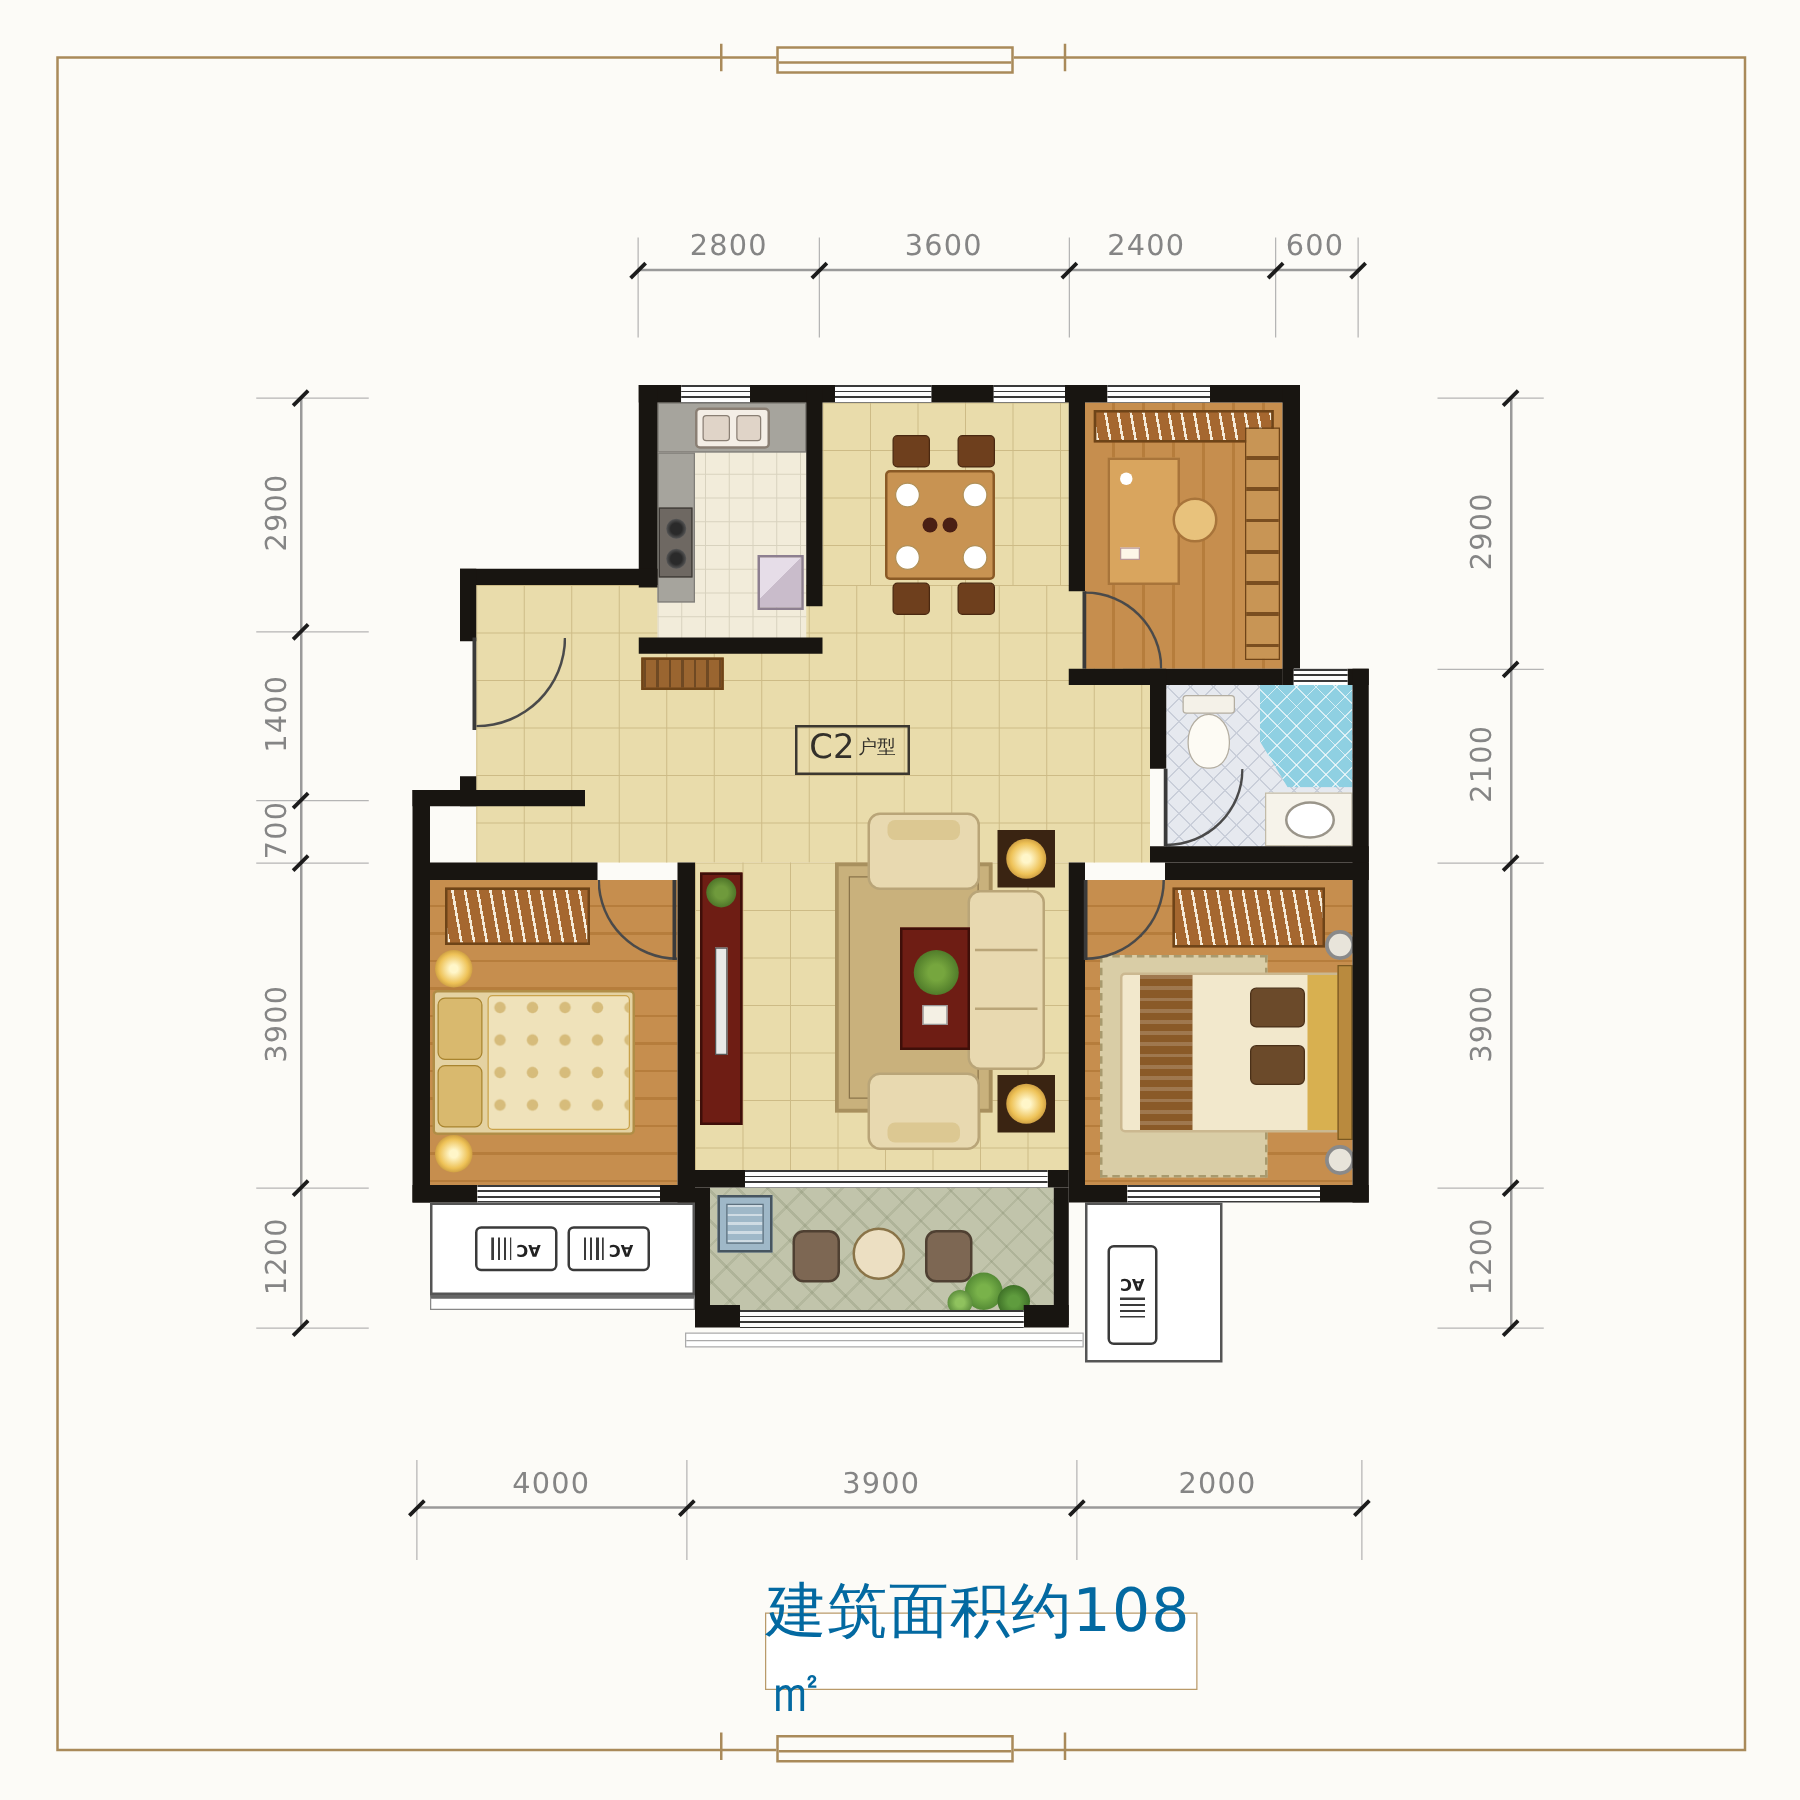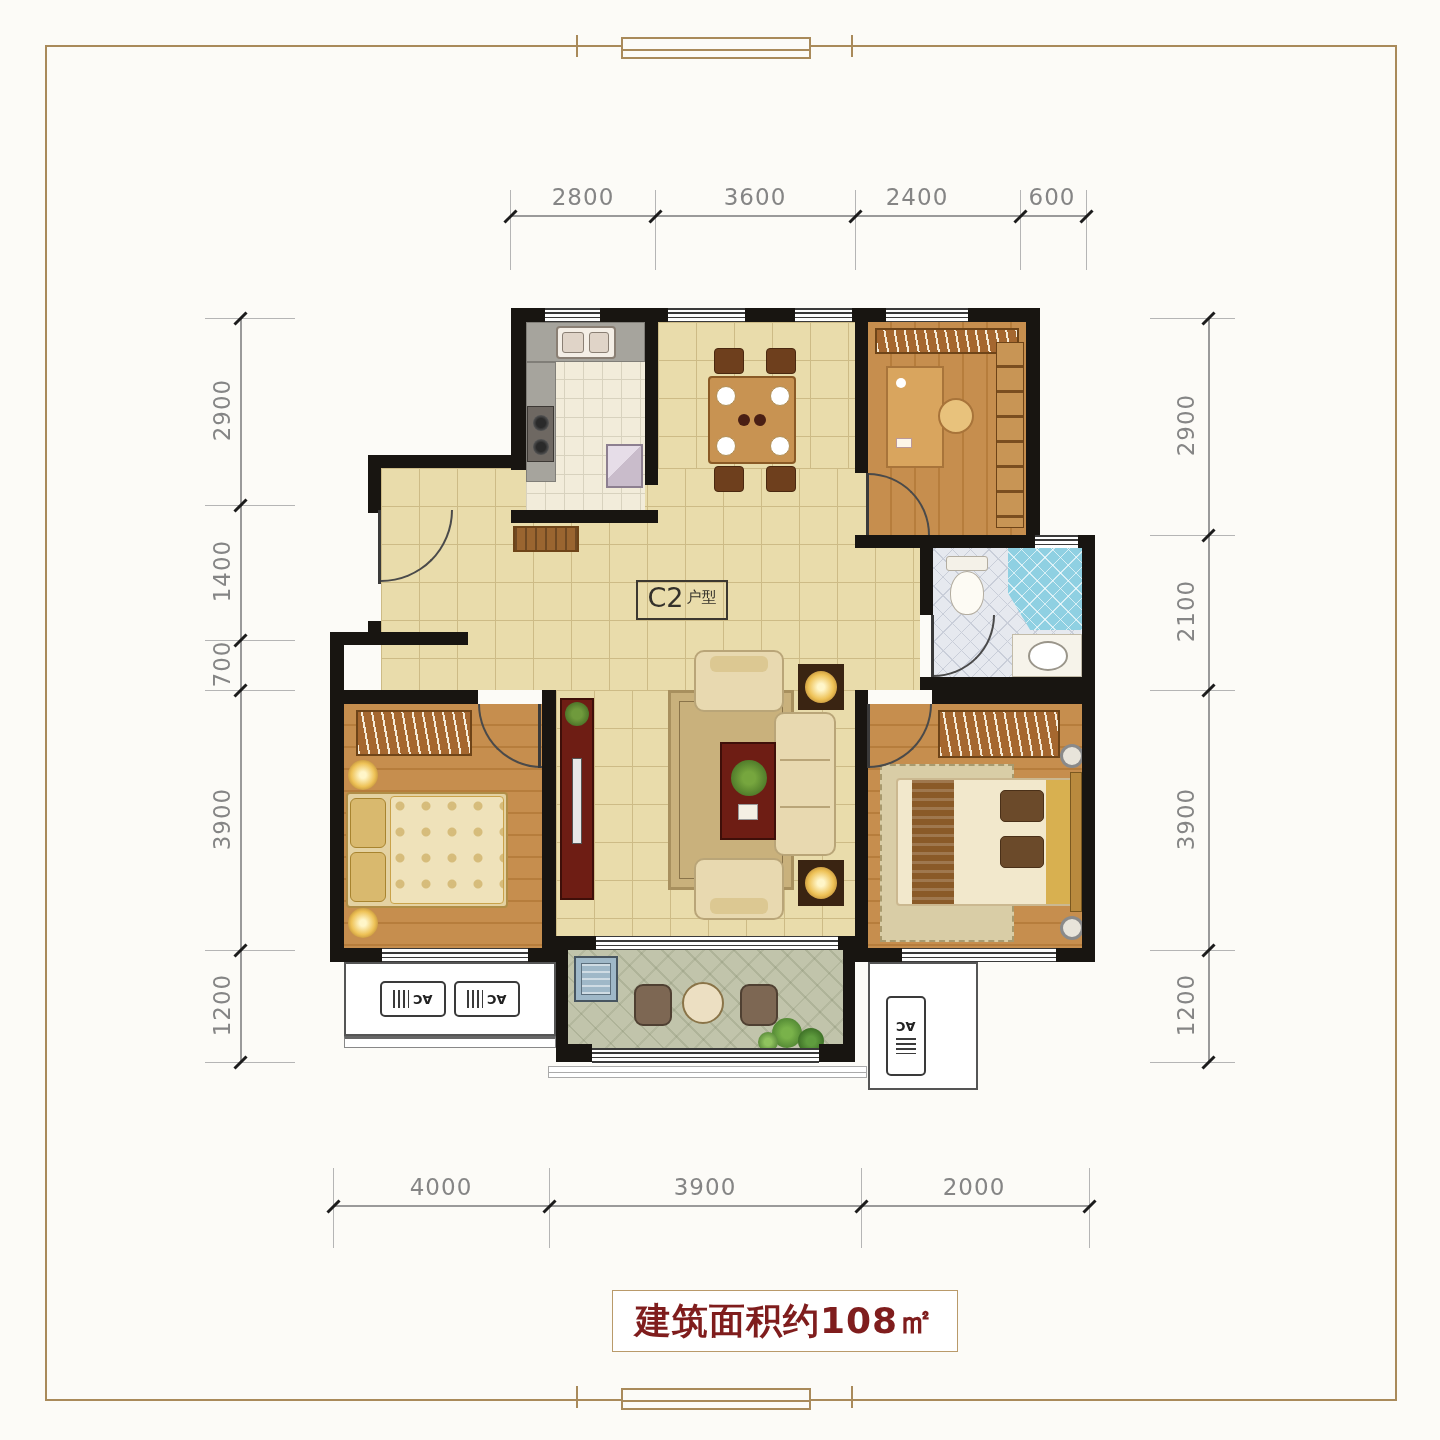"建筑面积约108㎡" span { color: #7f1d1d -> #0369a1; font-size: 36px -> 48px; font-weight: 700 -> 400 }
